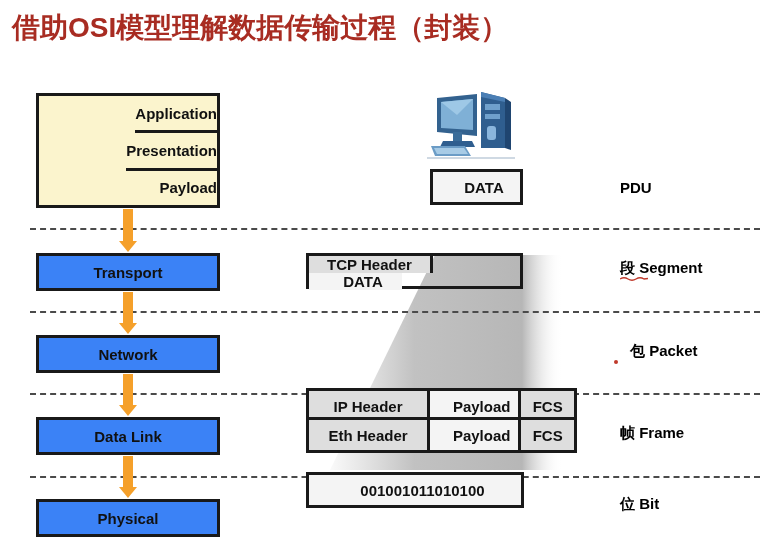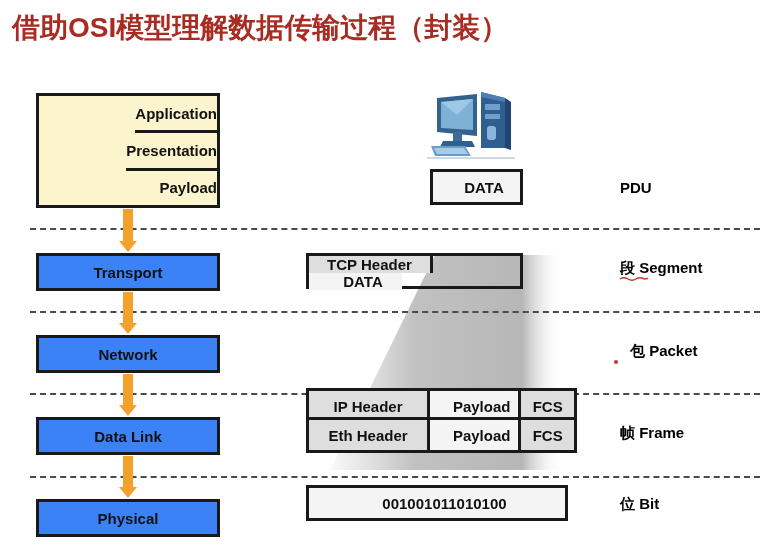"001001011010100" div.pdu { top: 485px -> 472px; width: 262px -> 218px }
